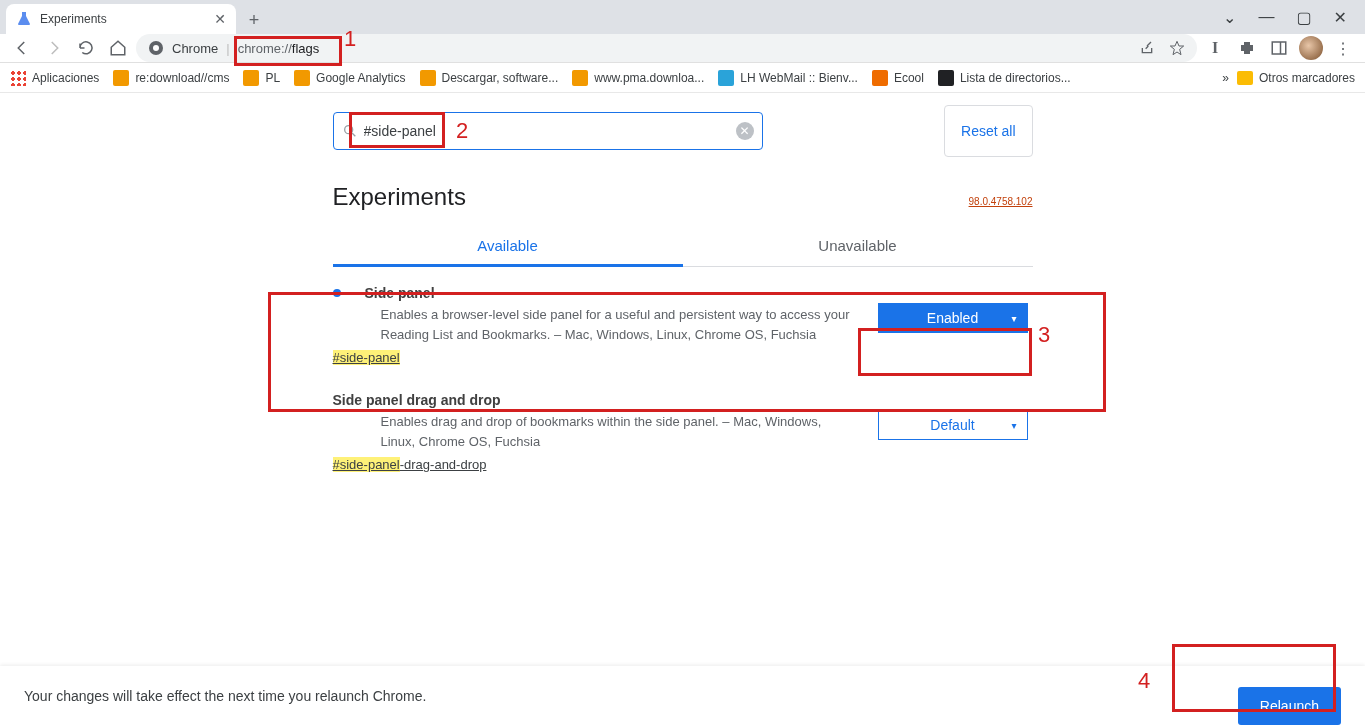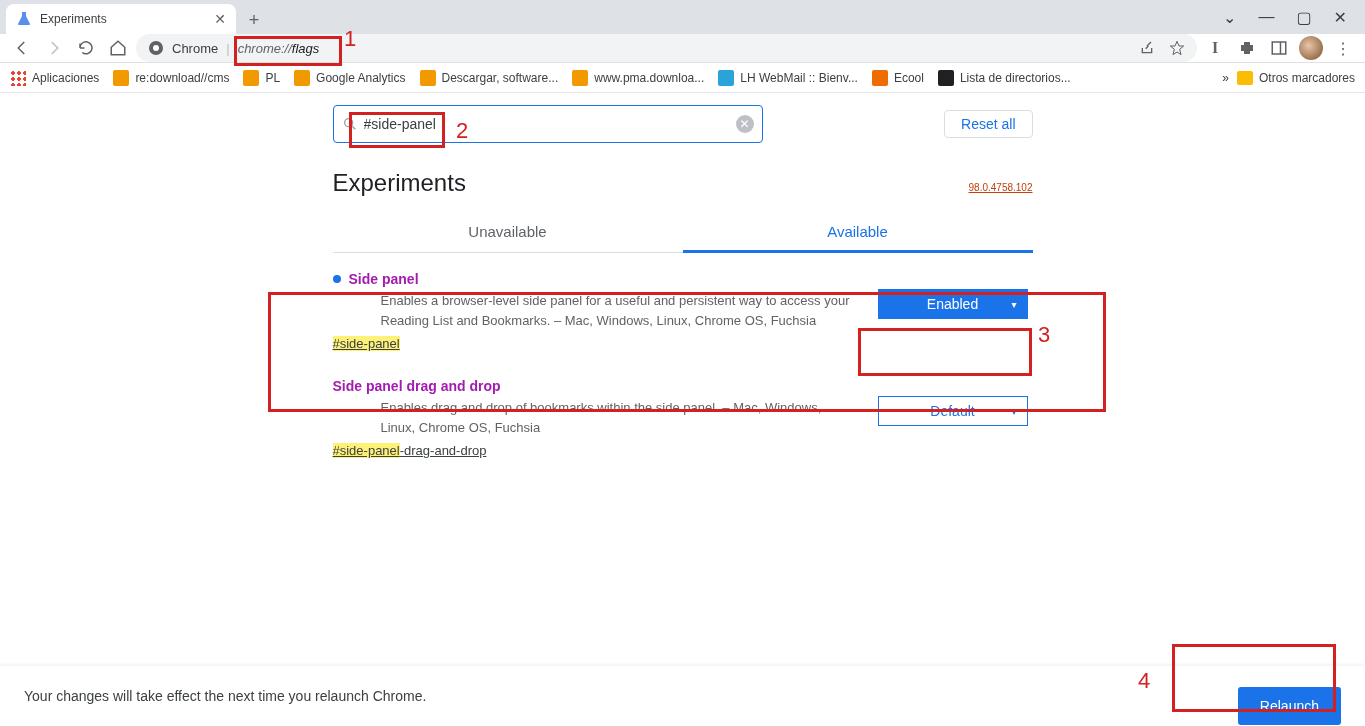"chrome://flags" .omnibox .url { font-style: italic -> none }
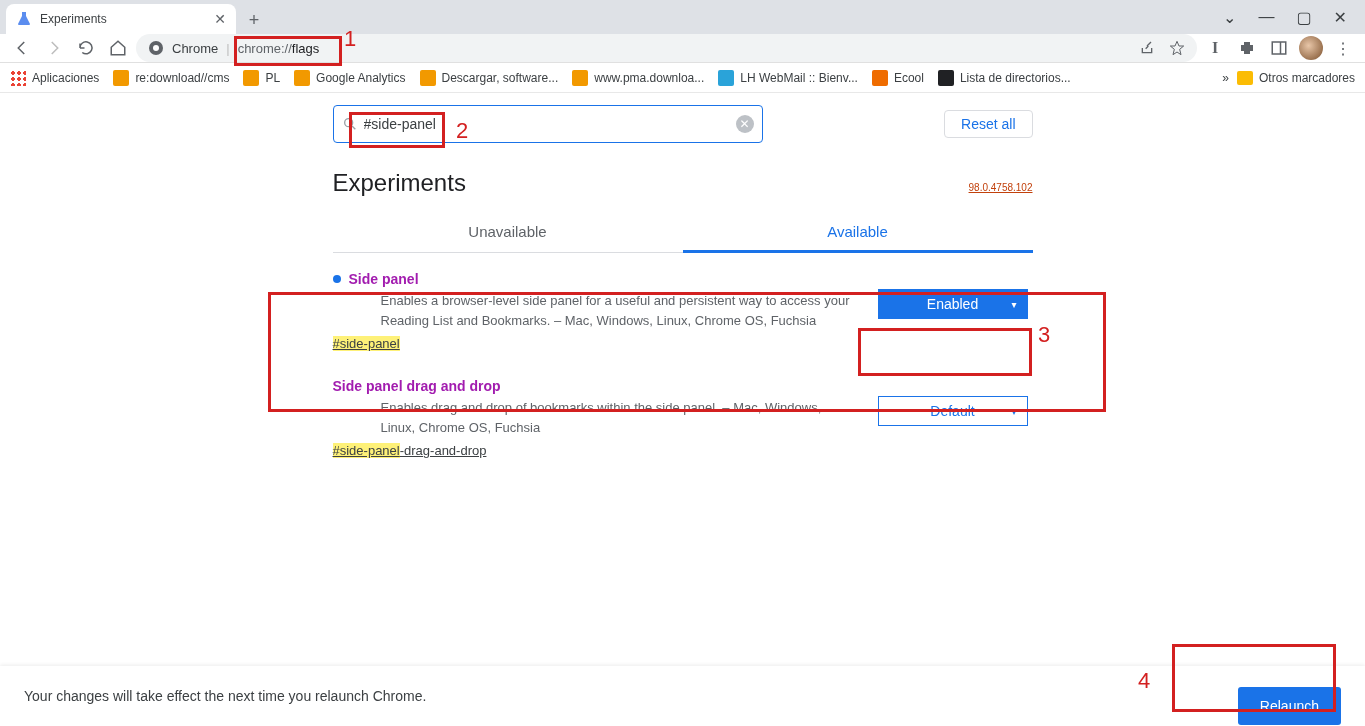"Reset all" .reset-btn { height: 28px -> 52px }
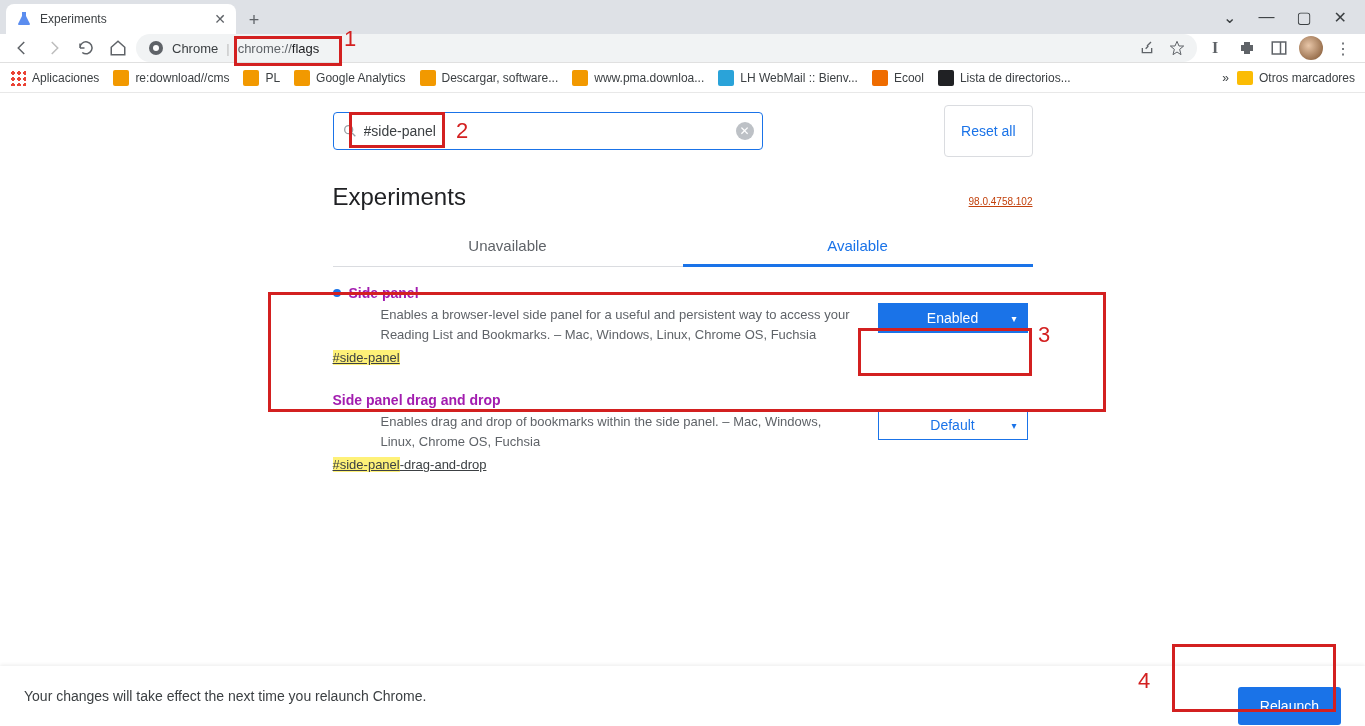"Unavailable" div.tabbtn { order: before "Available" -> after "Available" }
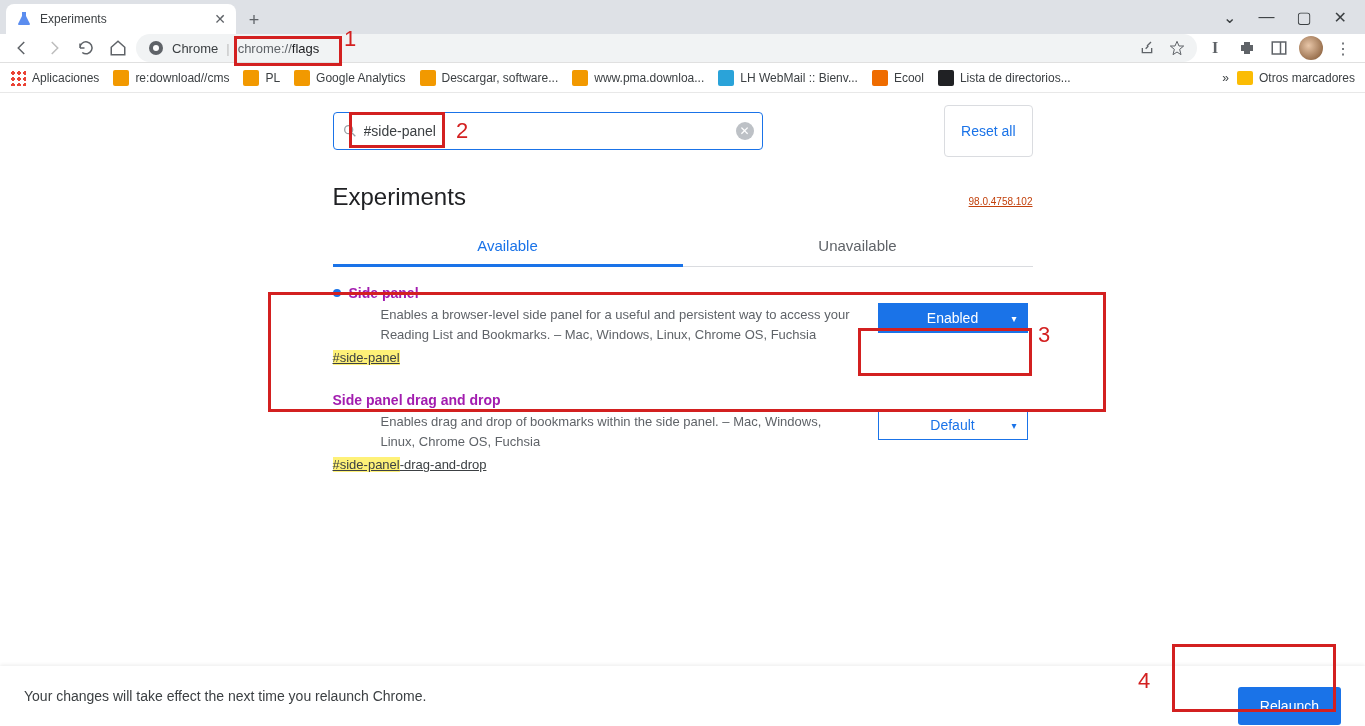"Side panel" .flag-title { color: #a21caf -> #404040; gap: 8px -> 24px }
